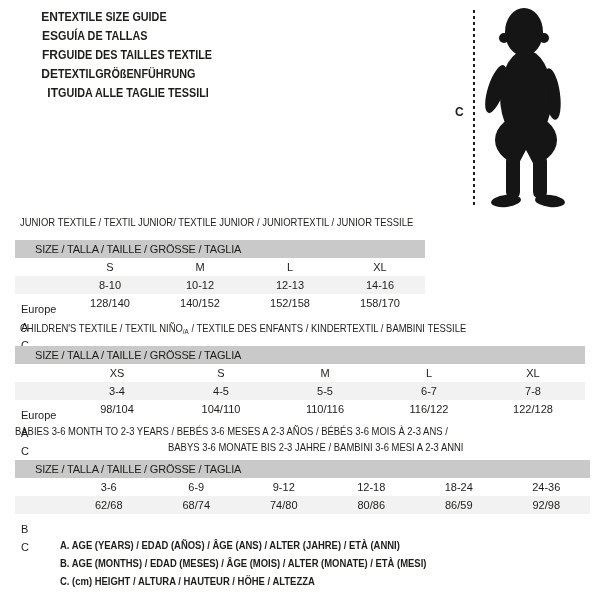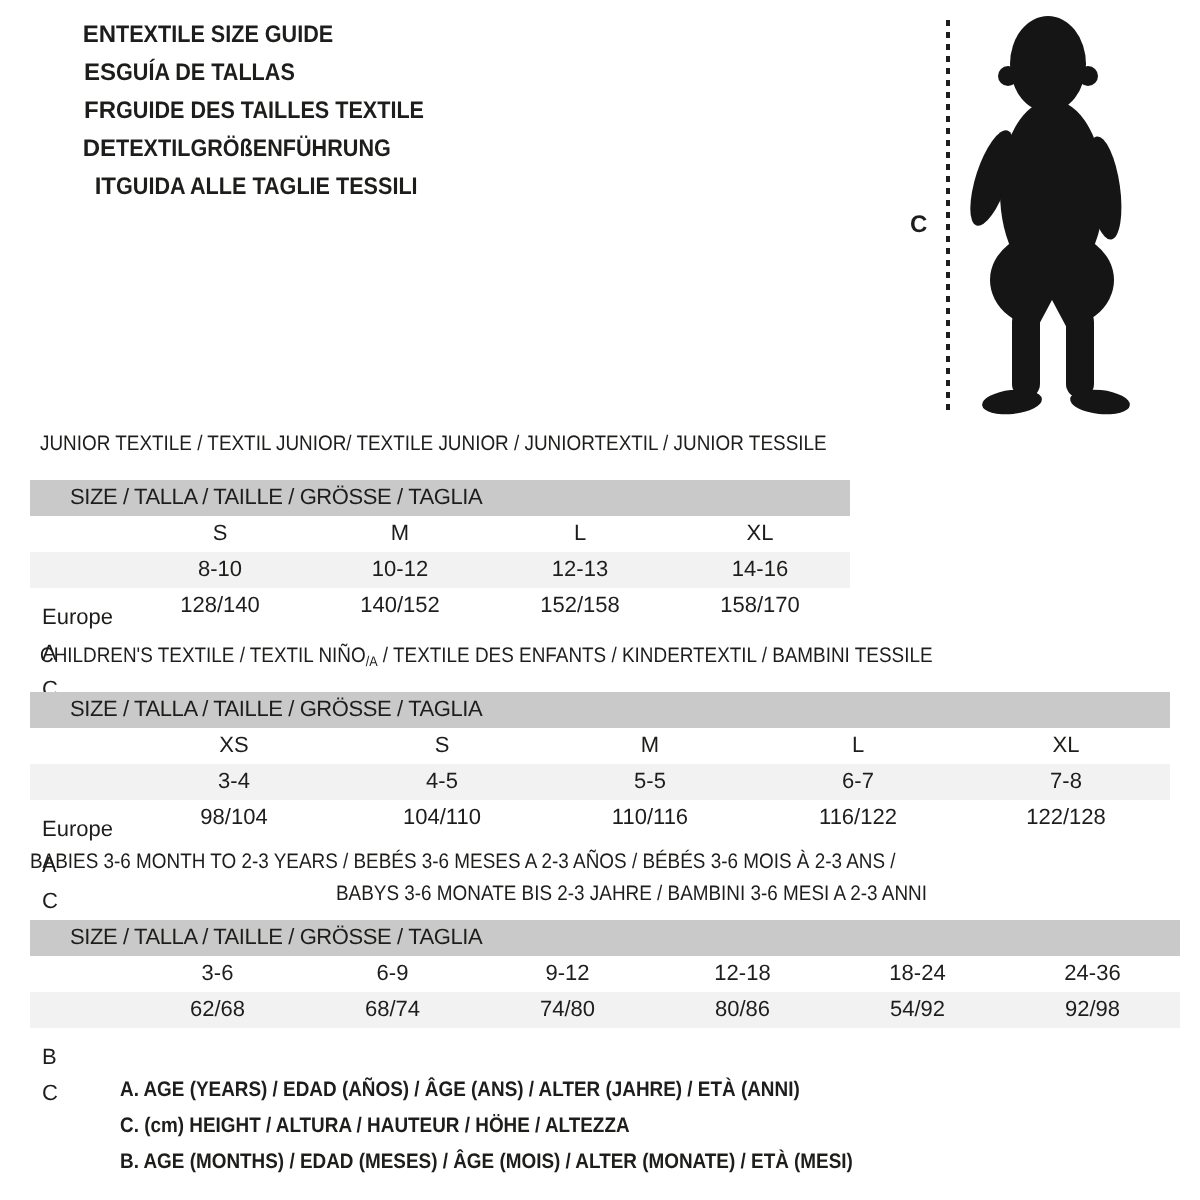"54/92" span.t-cell { text: 54/92 -> 86/59 }
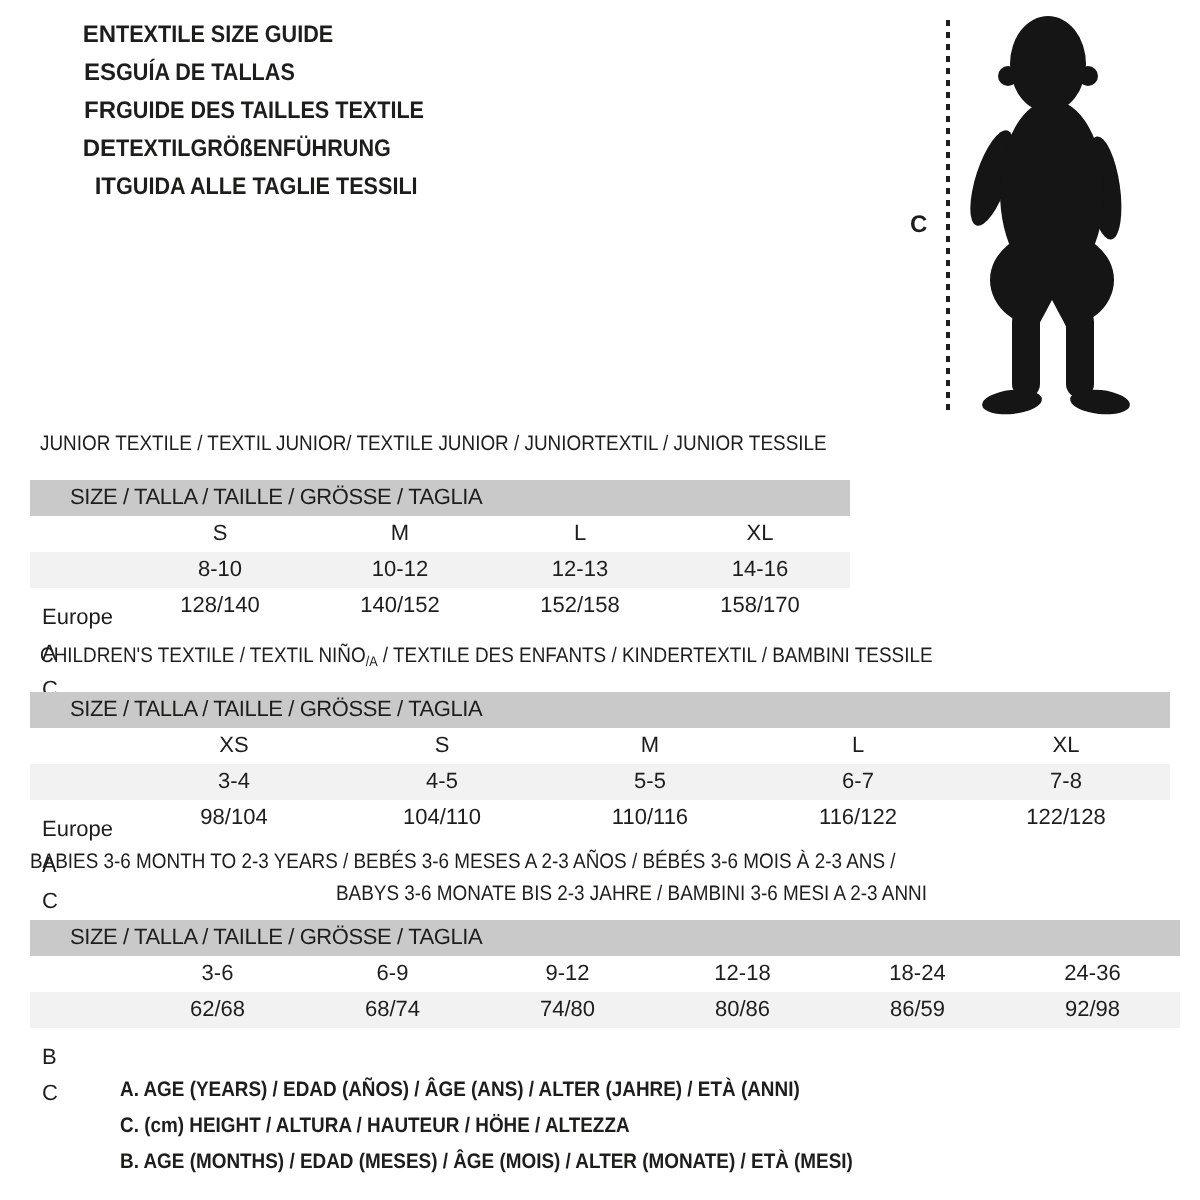"C. (cm) HEIGHT / ALTURA" div.foot { order: before "B. AGE (MONTHS) / EDAD" -> after "B. AGE (MONTHS) / EDAD" }
